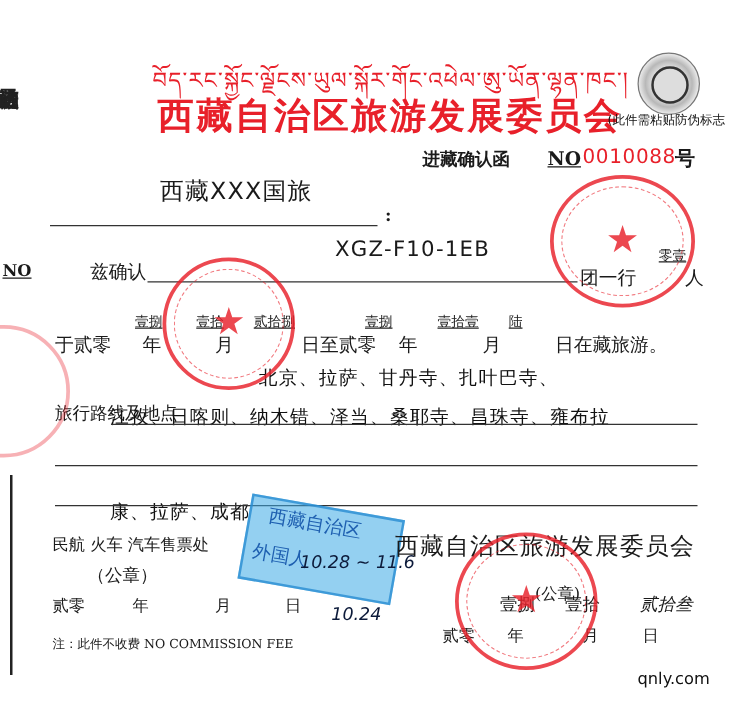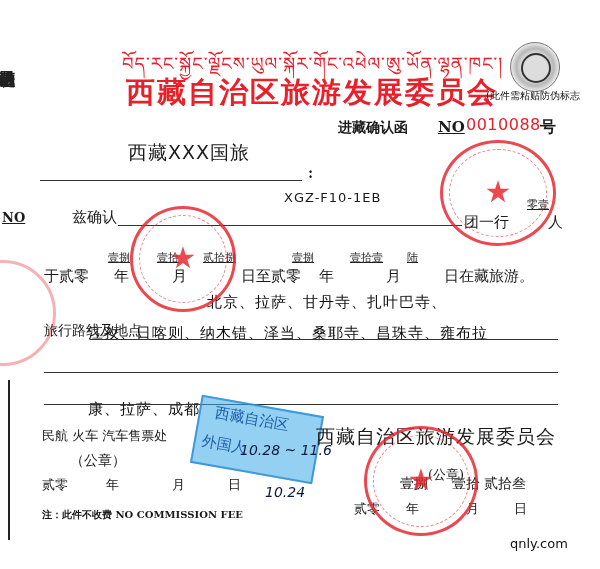"XGZ-F10-1EB" .code { font-size: 13px -> 17px; left: 284px -> 268px }
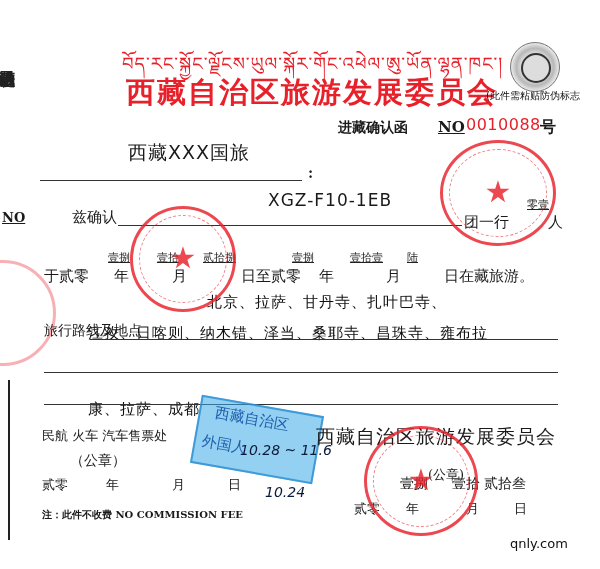"贰拾叁" span { font-style: none -> italic; left: 484px -> 512px }
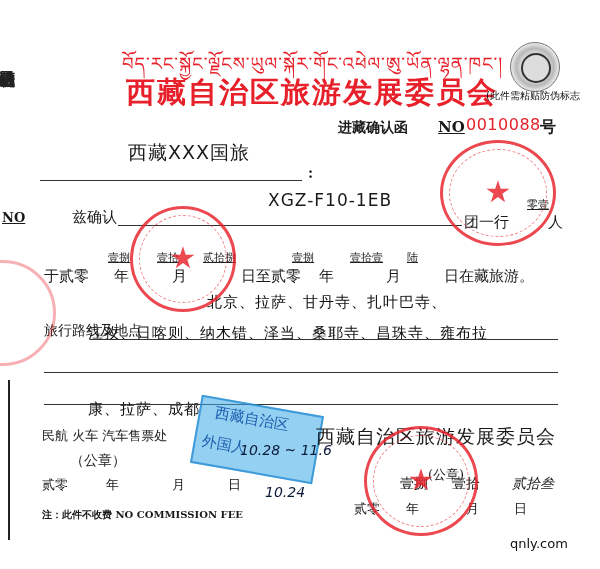"注：此件不收费 NO COMMISSION FEE" .note { font-weight: bold -> normal }
